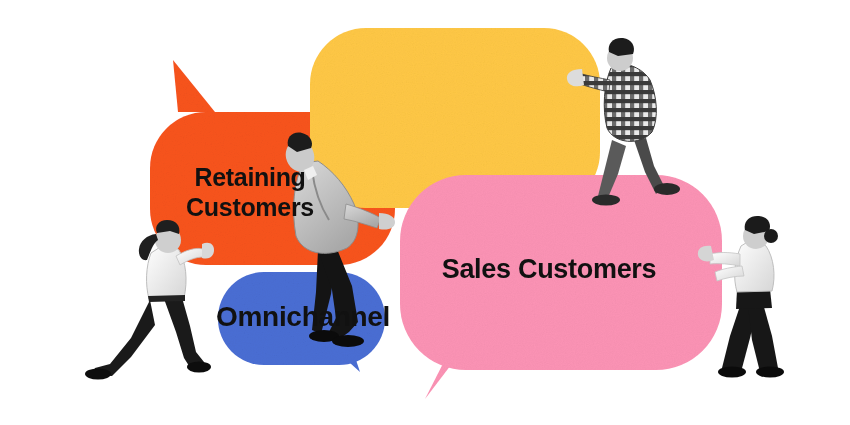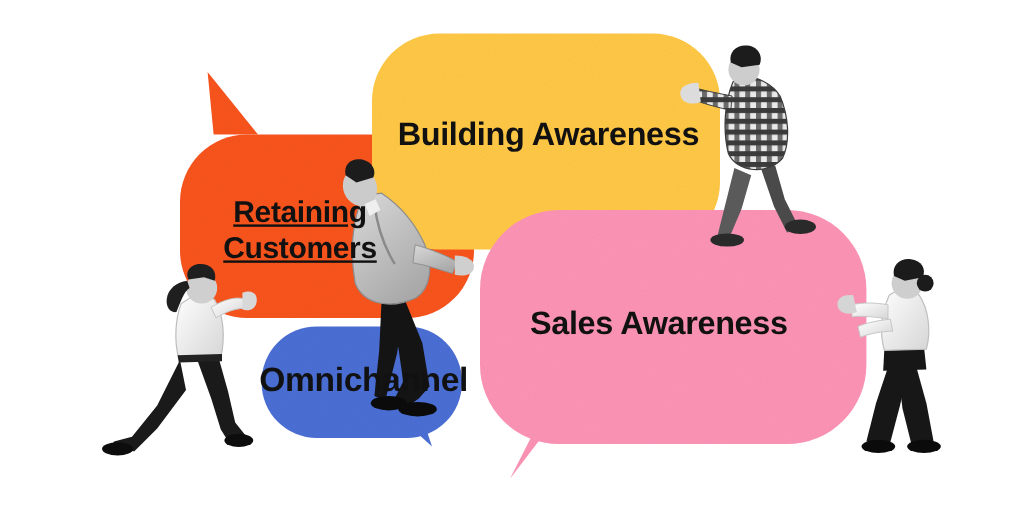"Building Awareness" div.bubble-label { html: <div>Building Awareness</div> -> none }
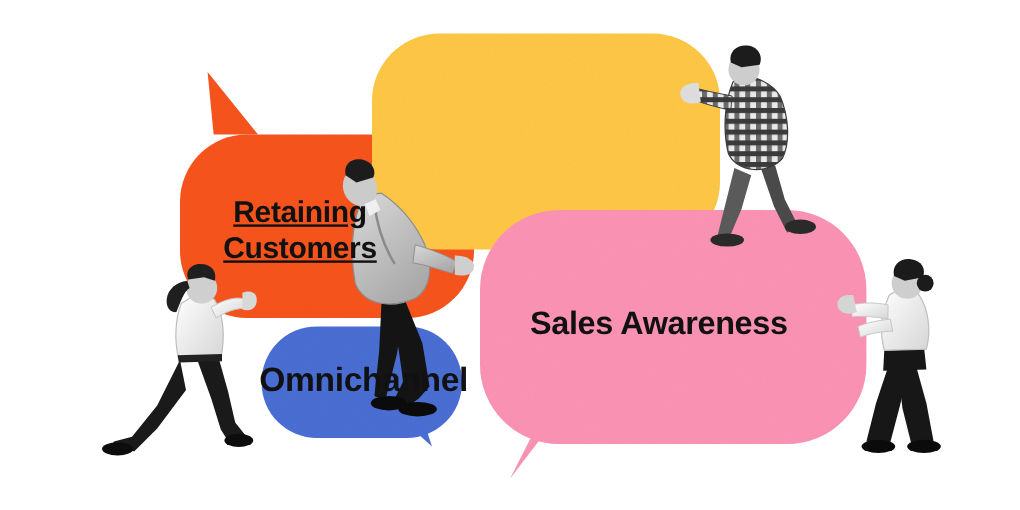"Retaining" #label-retaining { text-decoration: underline -> none }
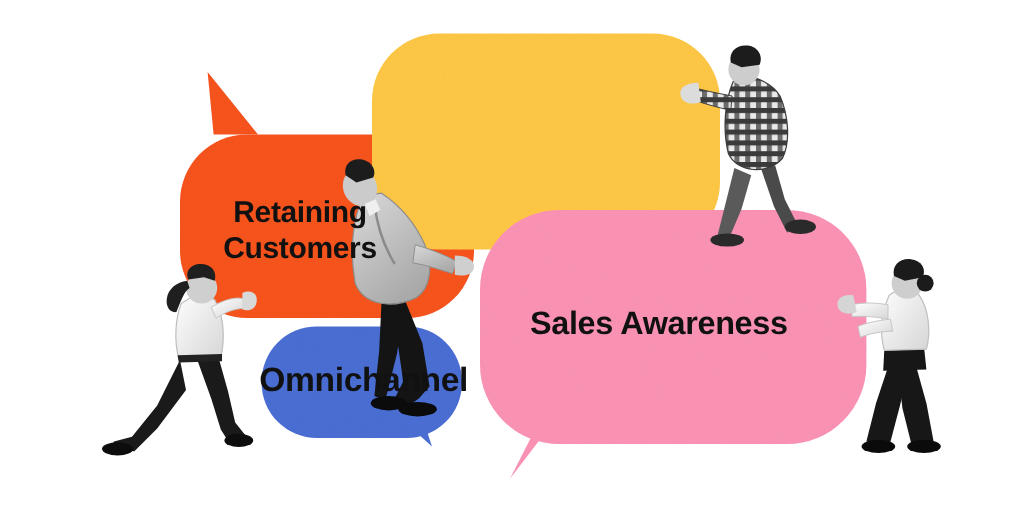"Sales Awareness" div.bubble-label { text: Awareness -> Customers }
